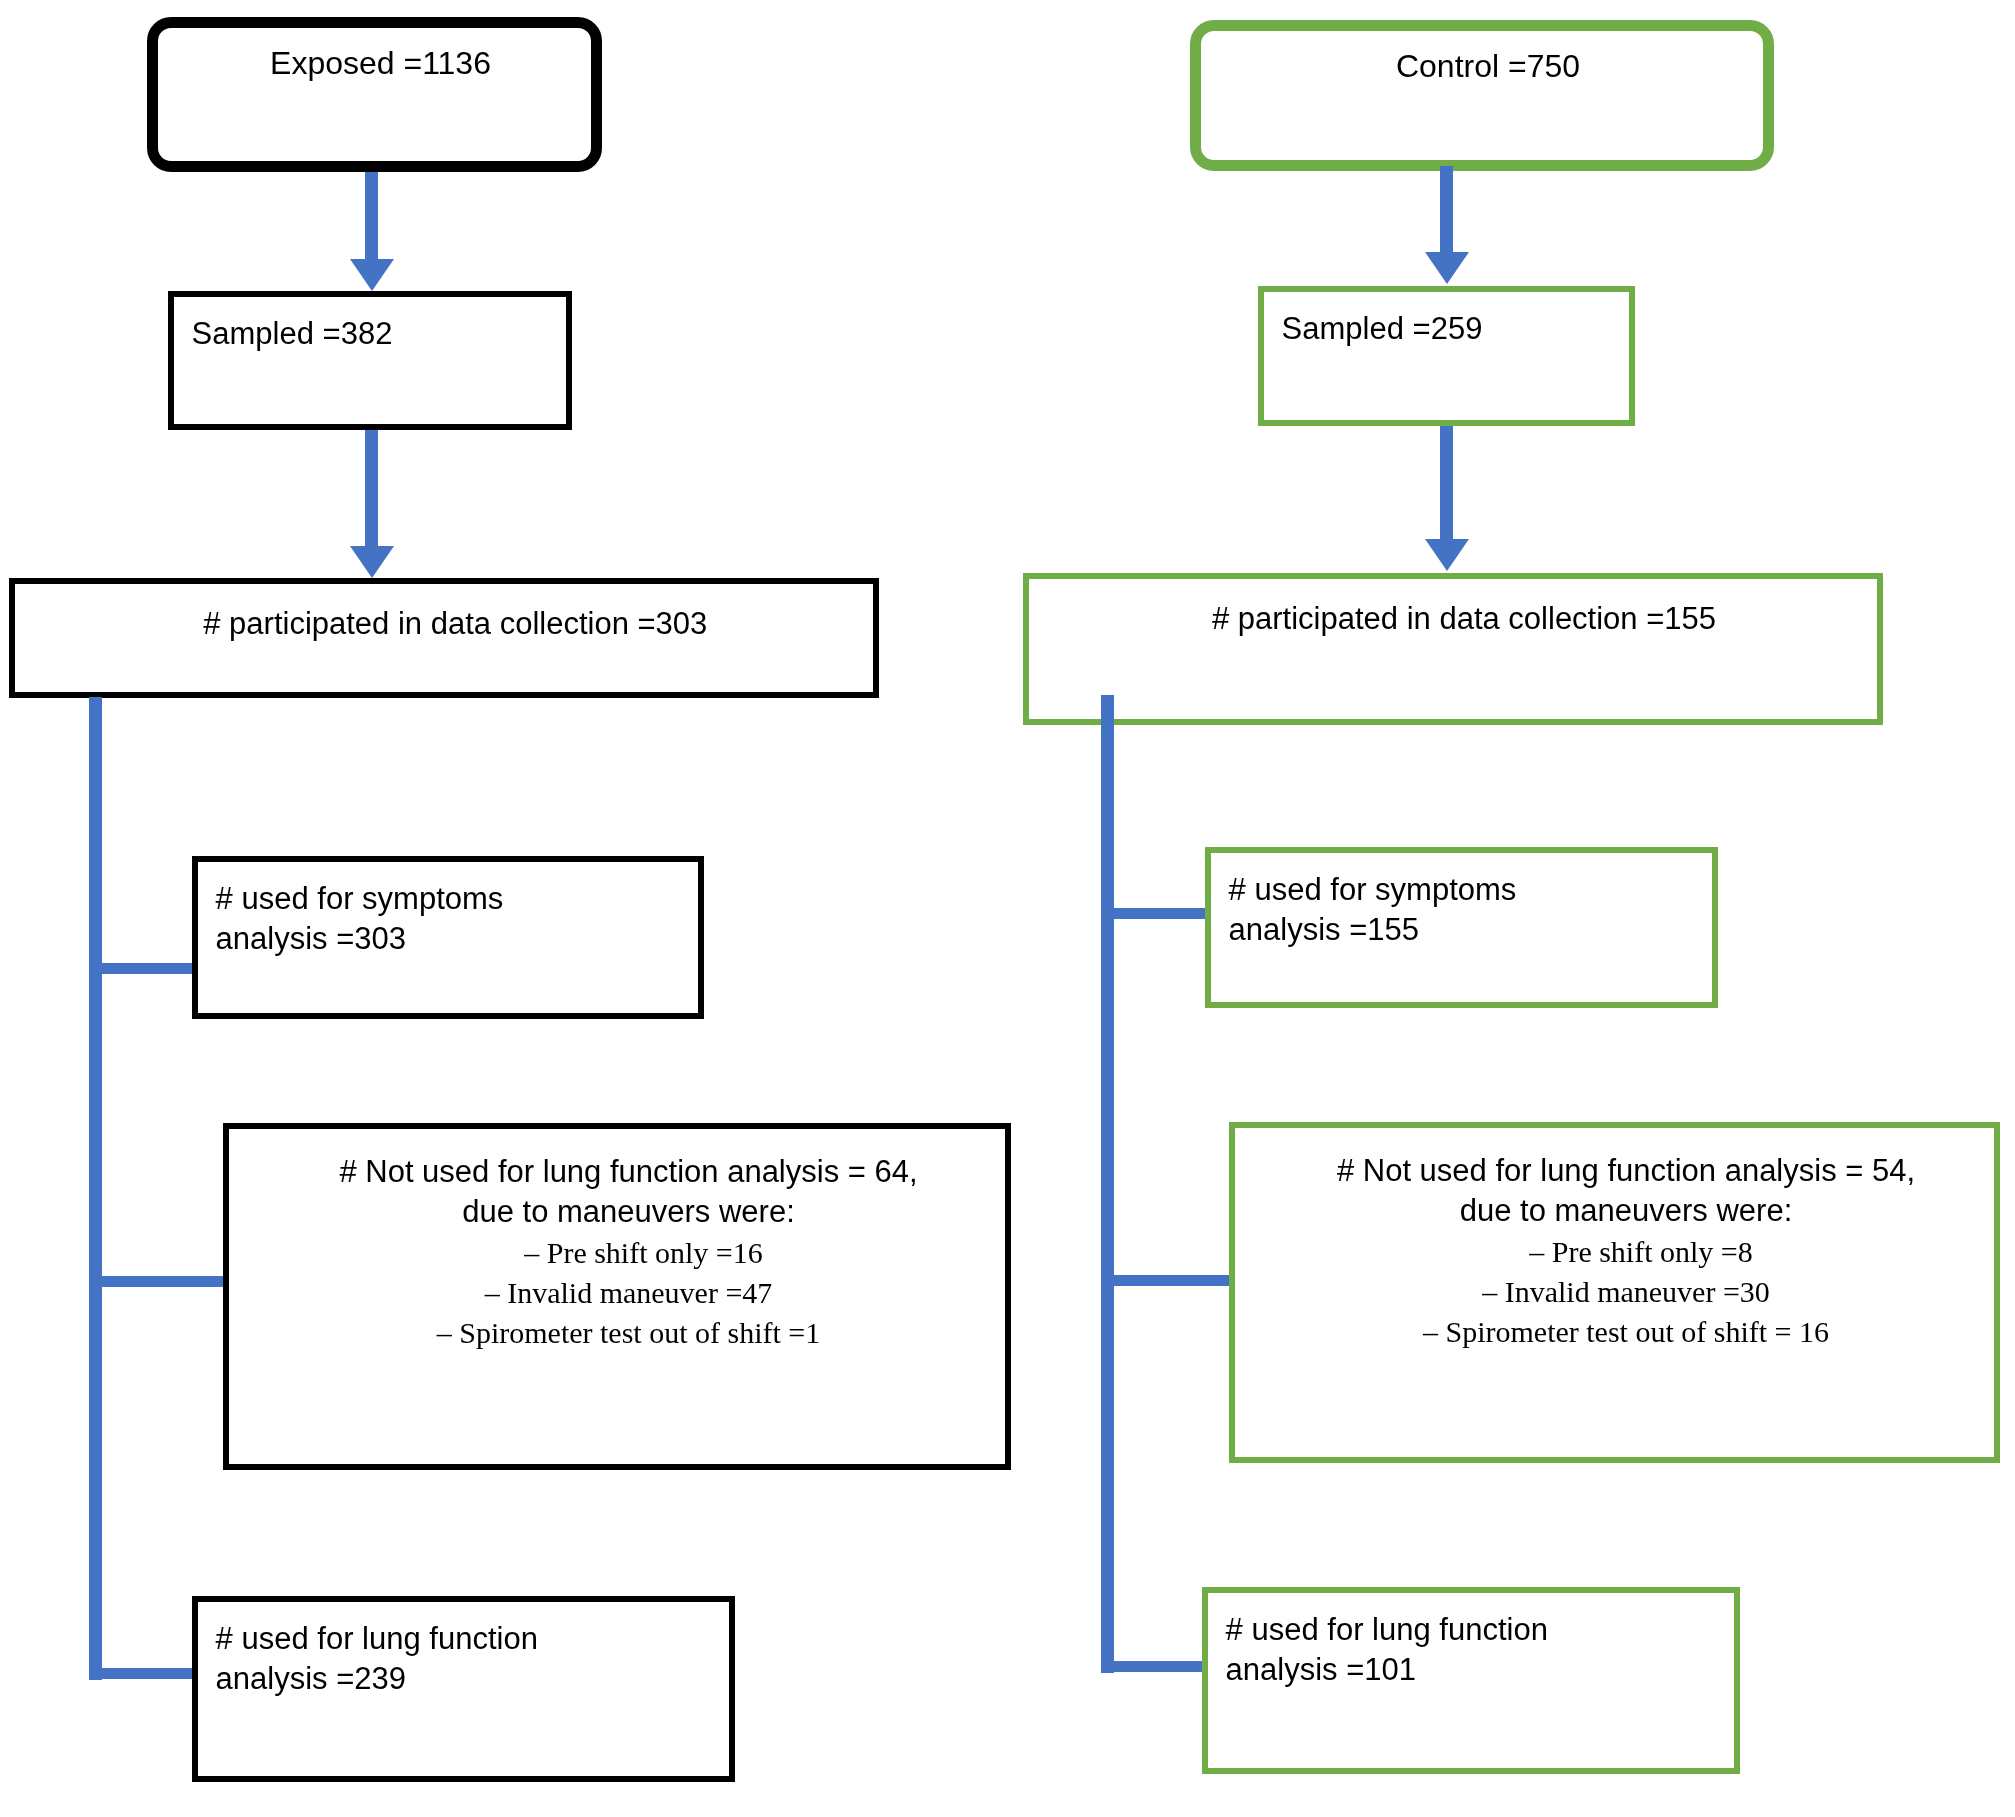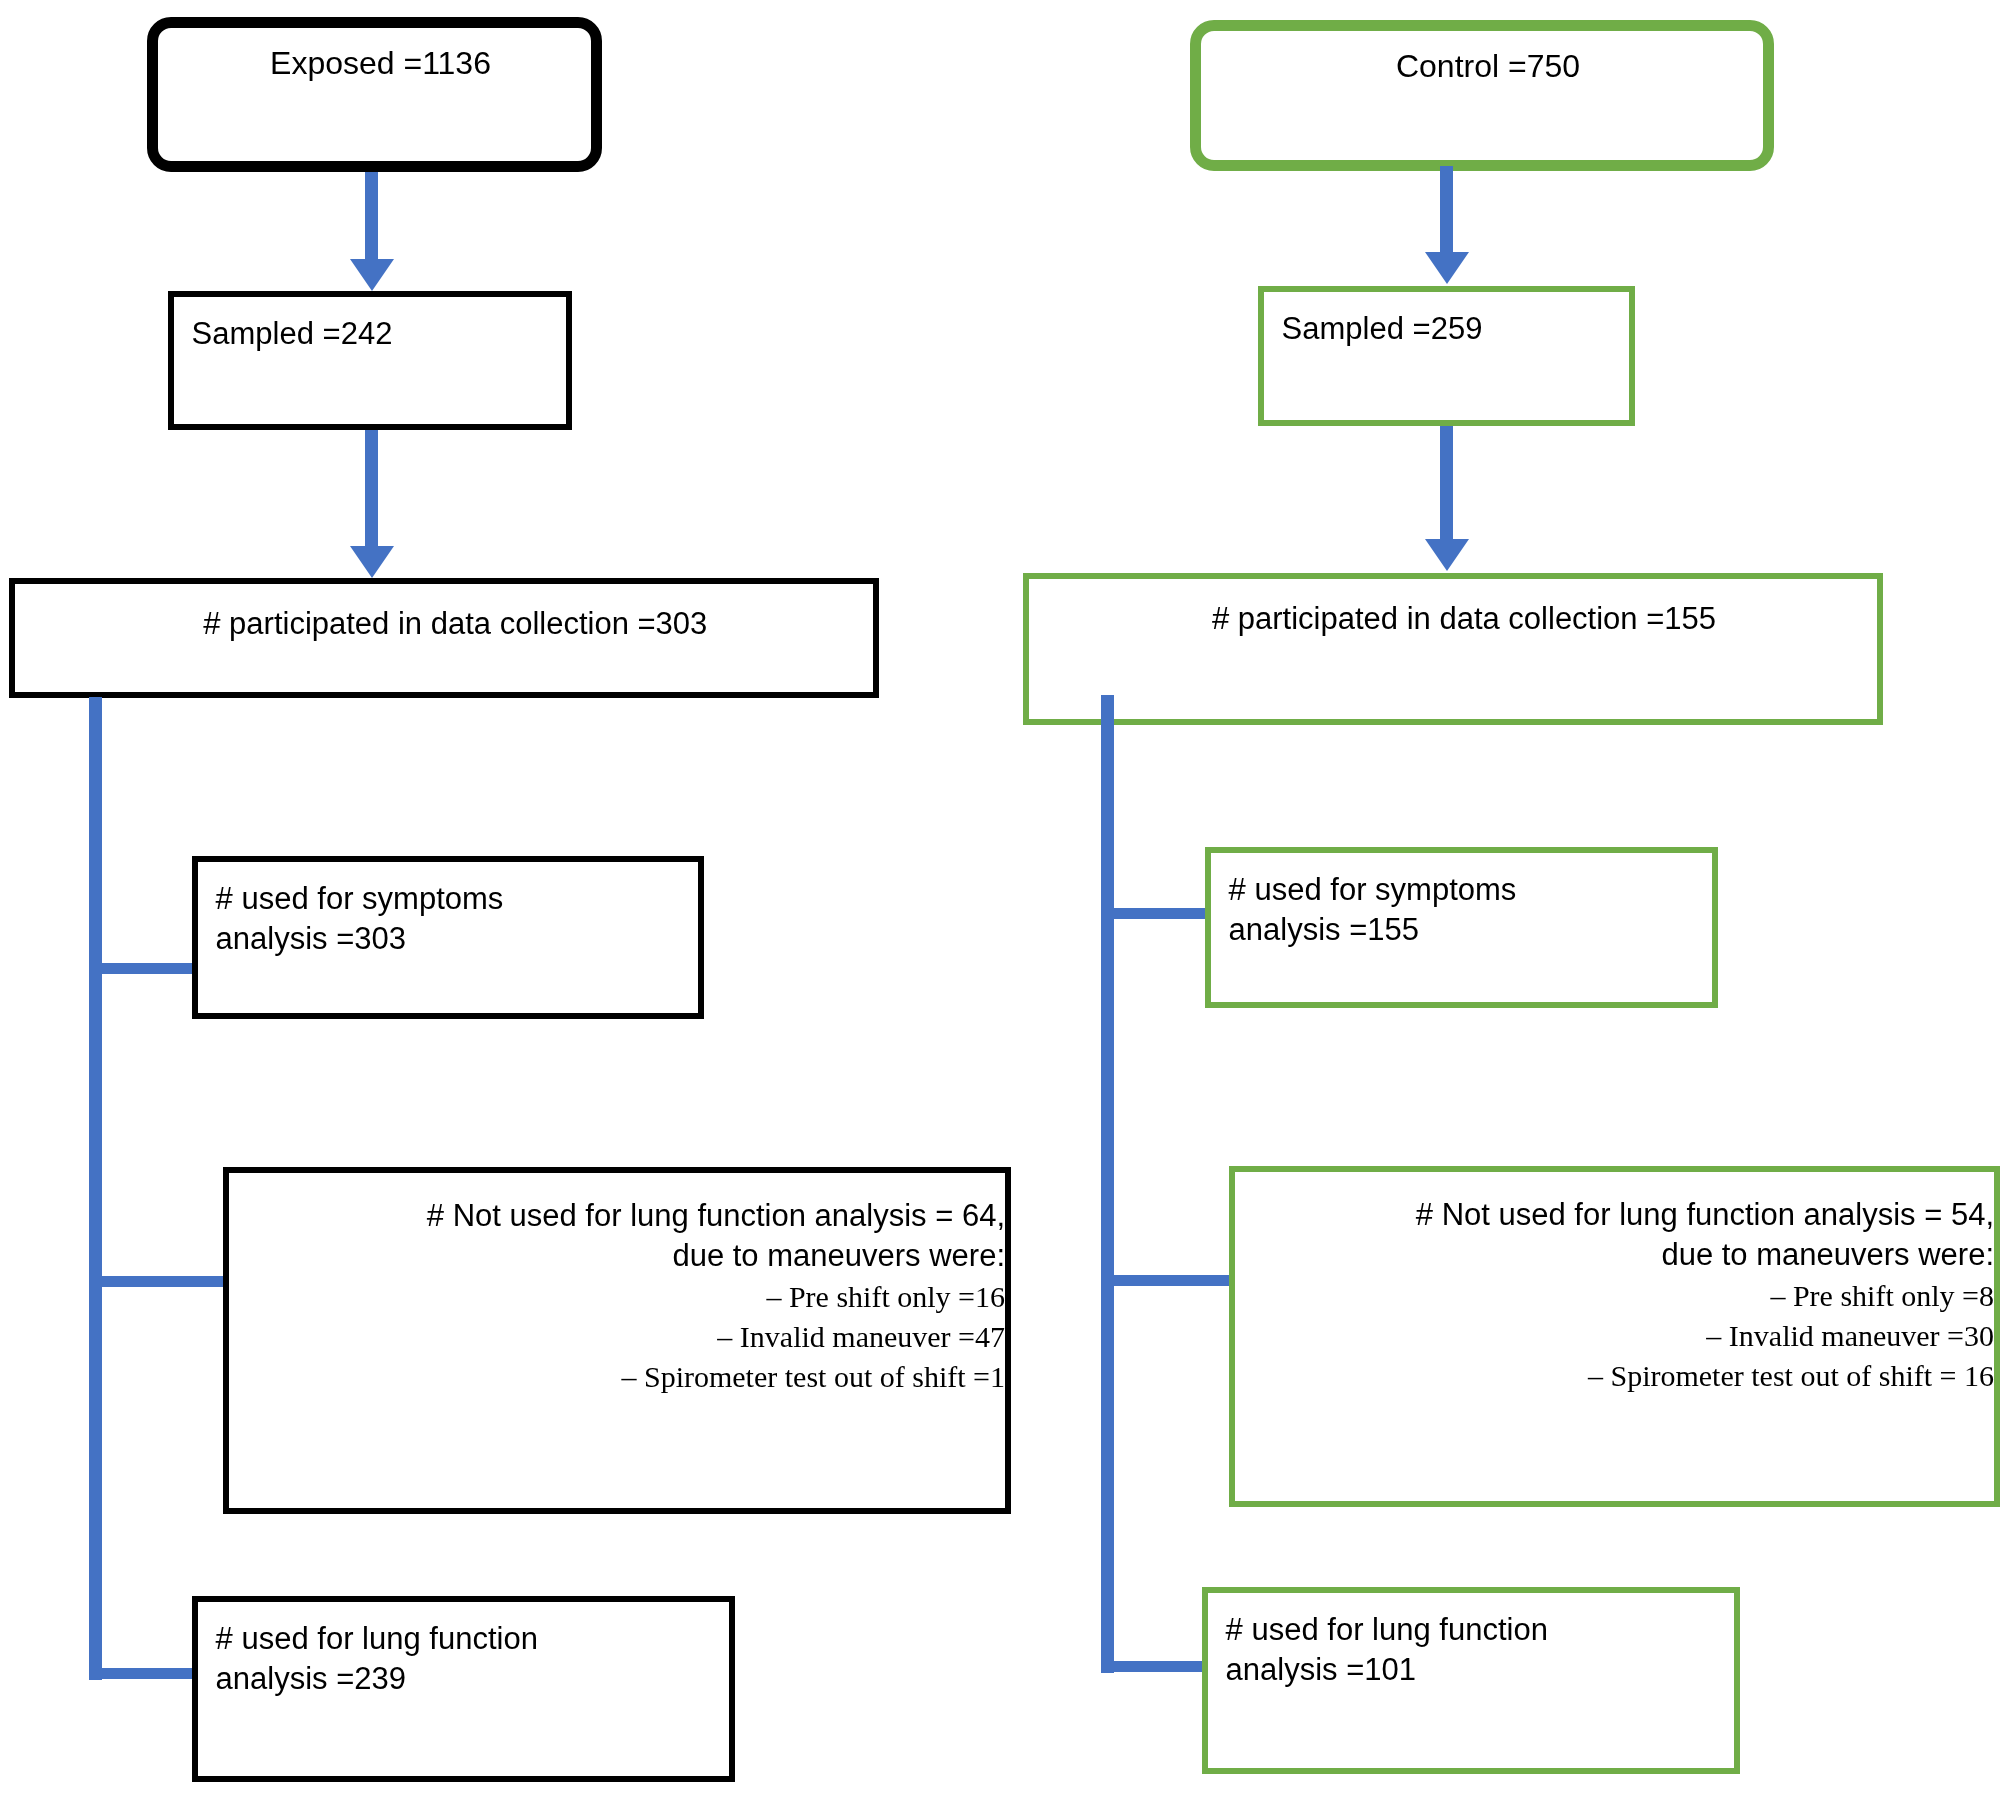"Sampled =242" span.txt { text: 242 -> 382 }
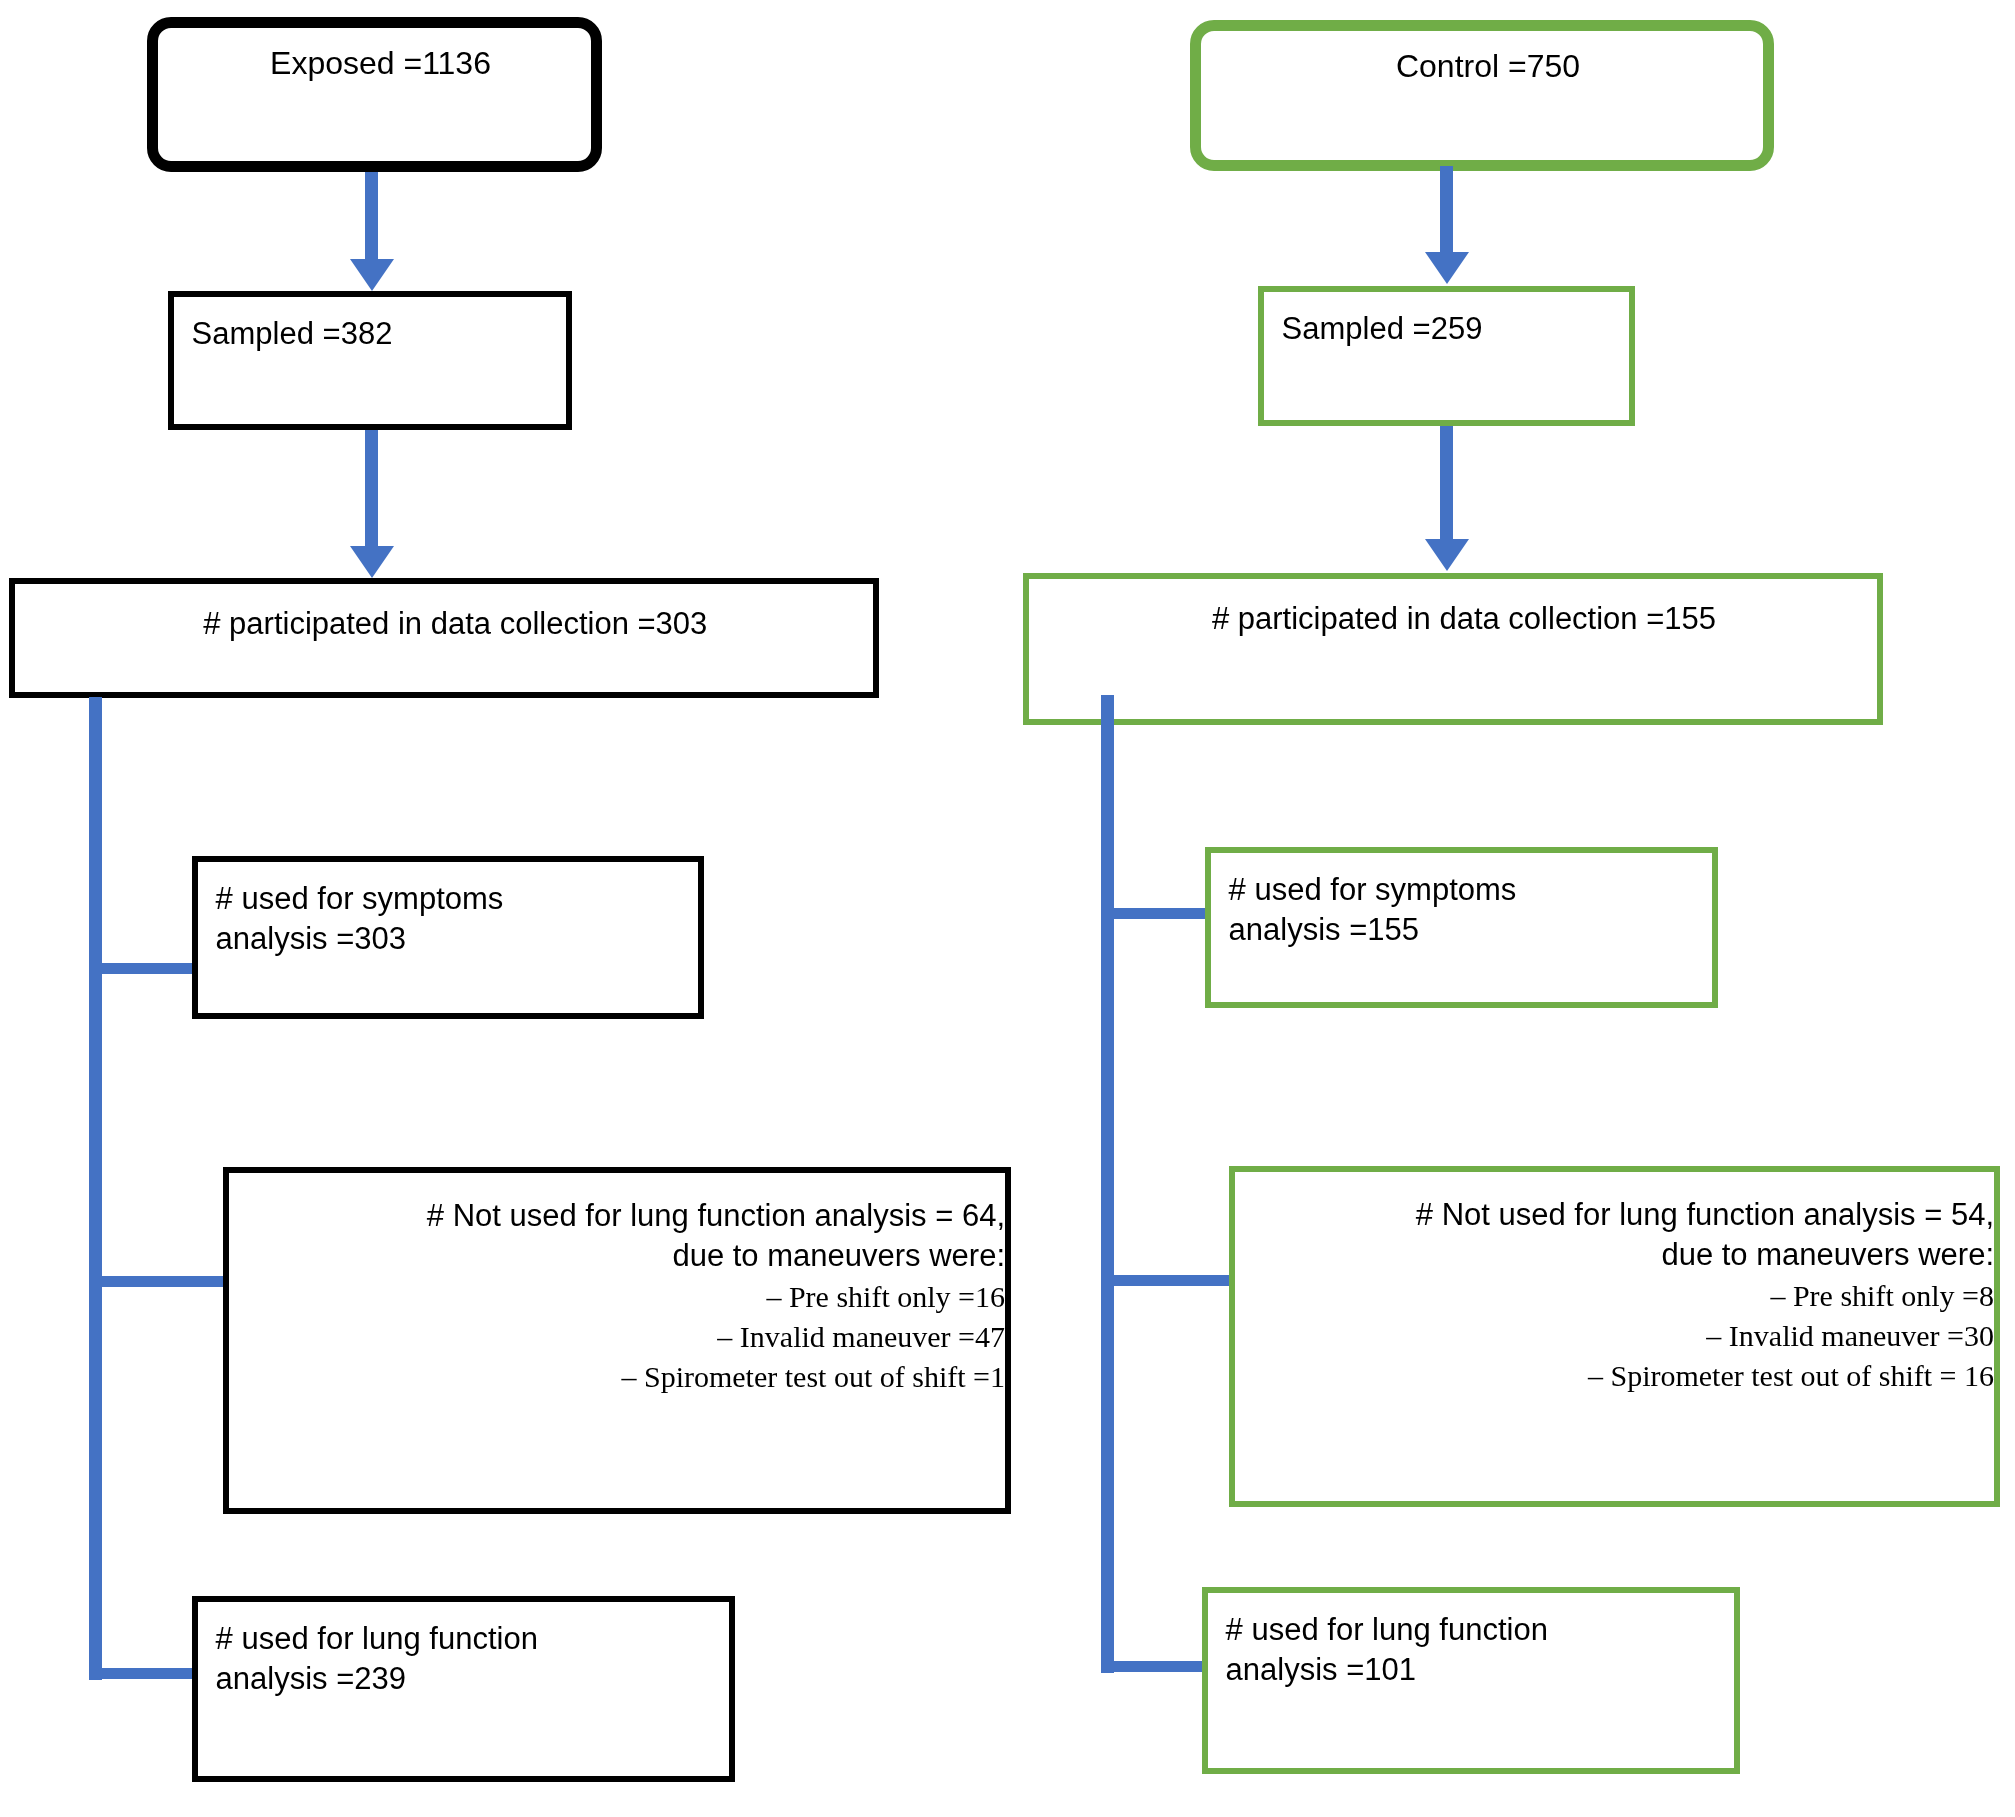"# Not used for lung" .t-notused { margin-top: 44px -> none; text-align: right -> center }
